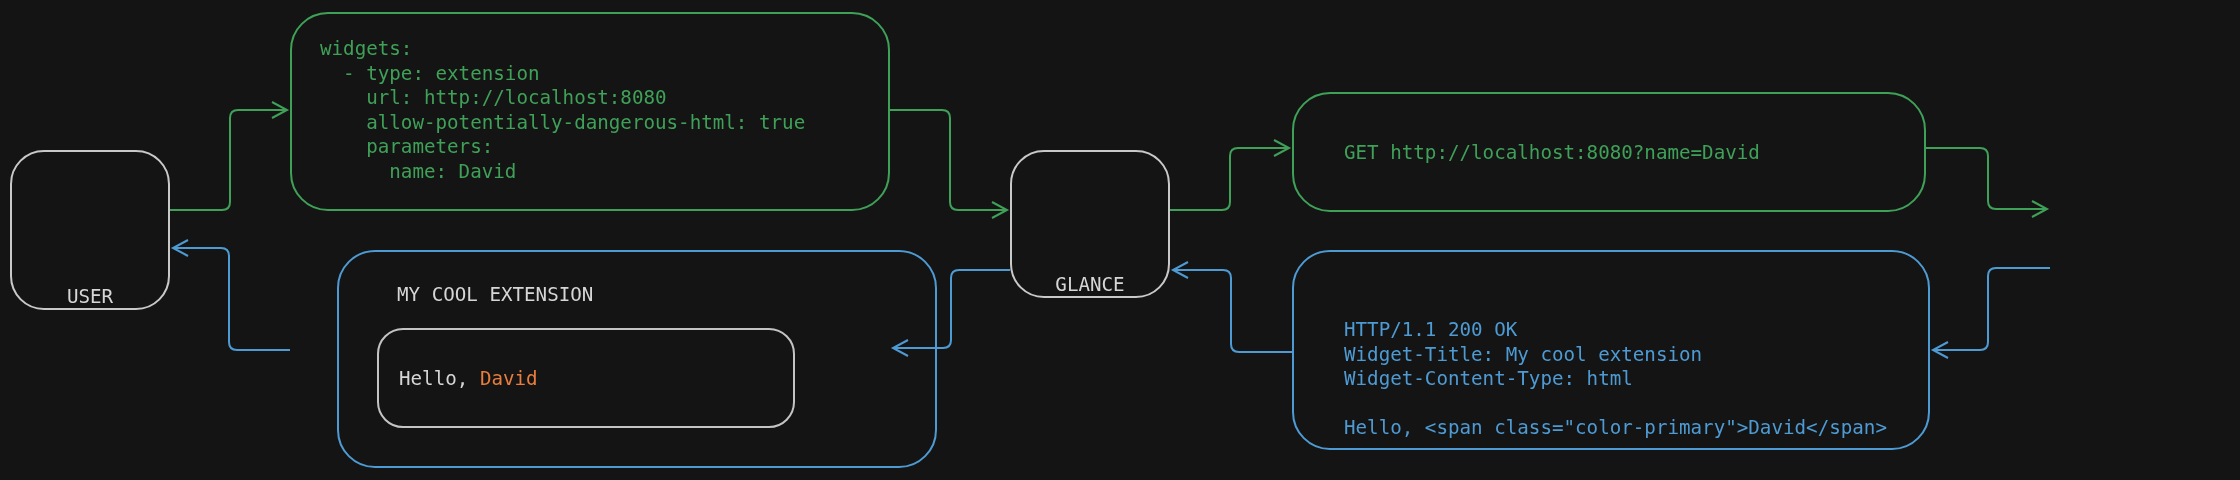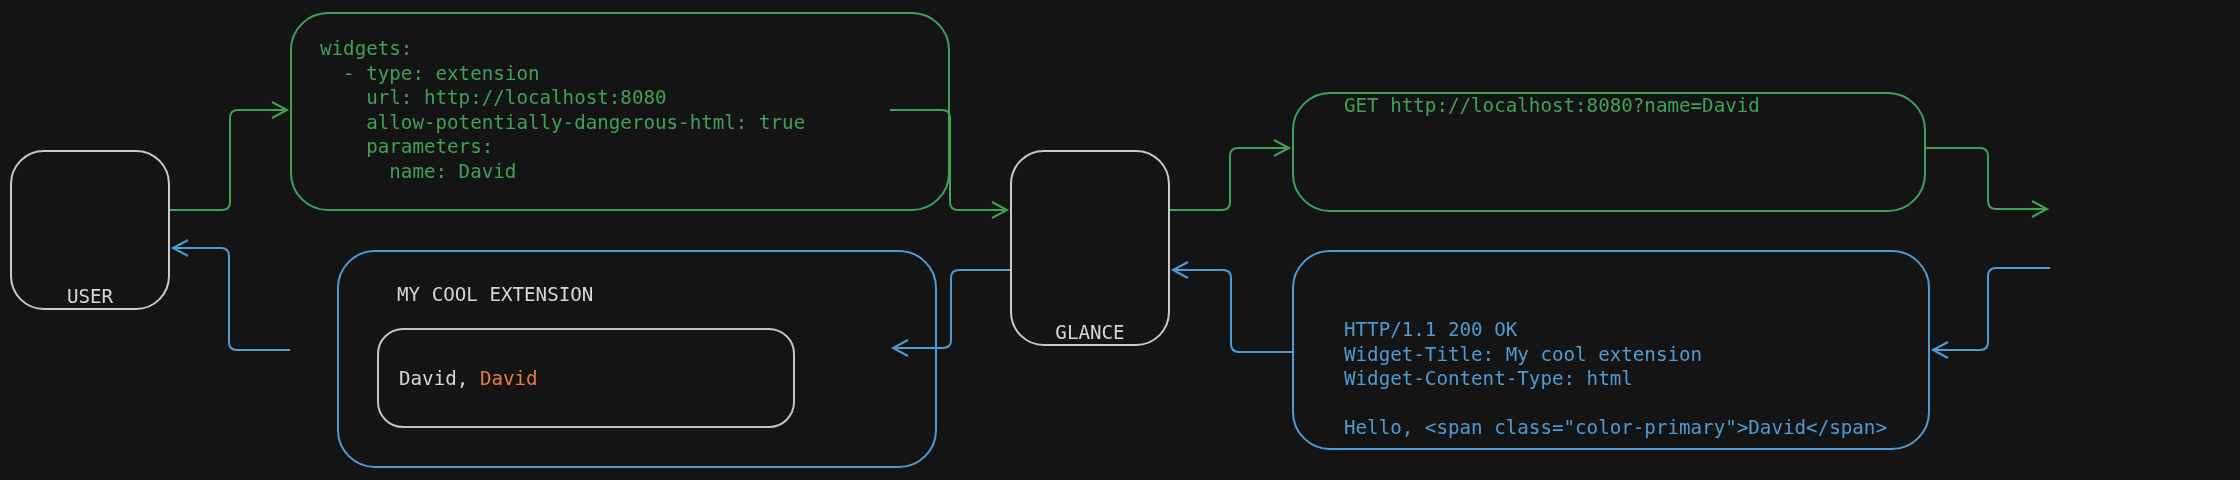"widgets:" div.box { width: 660px -> 600px }
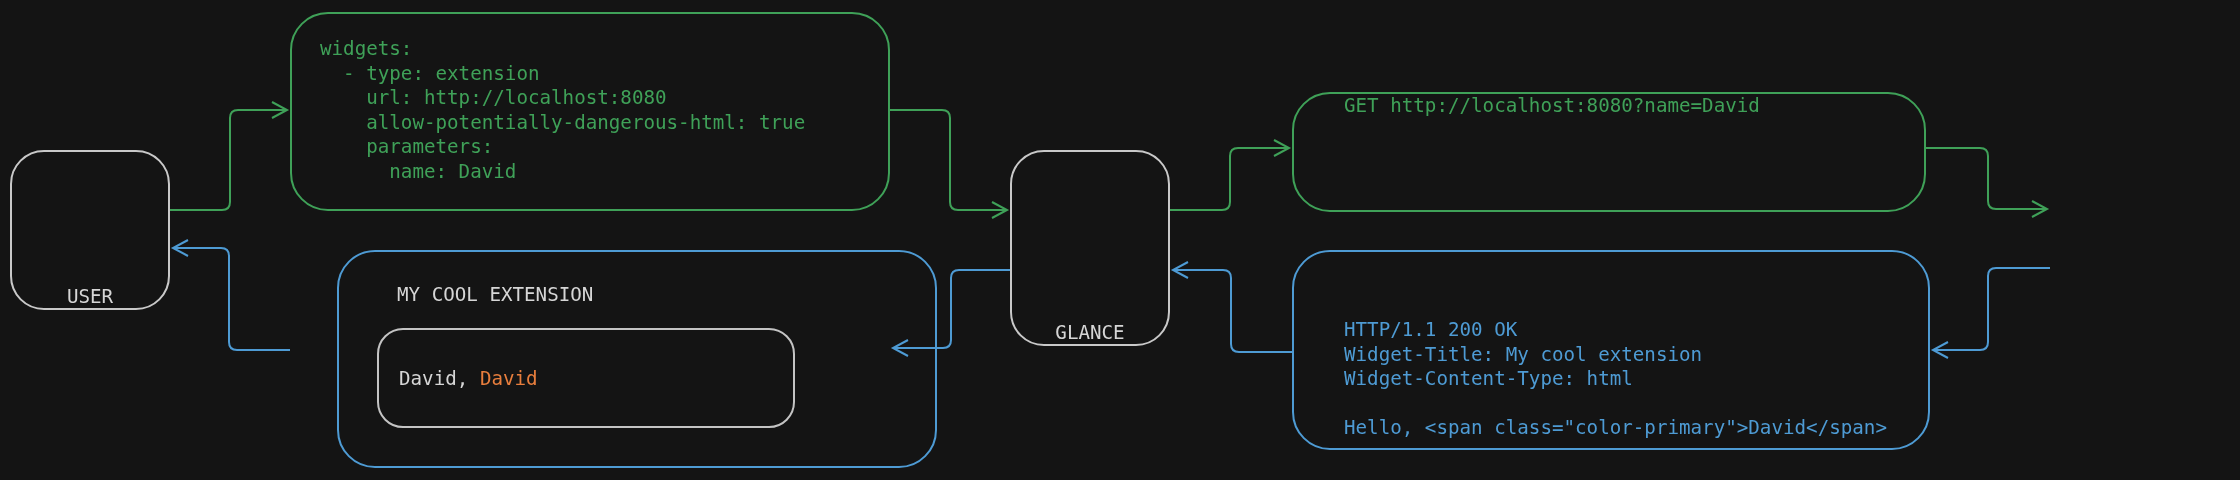"GET http://localhost:8080?name=David" #request-box { align-items: none -> center }
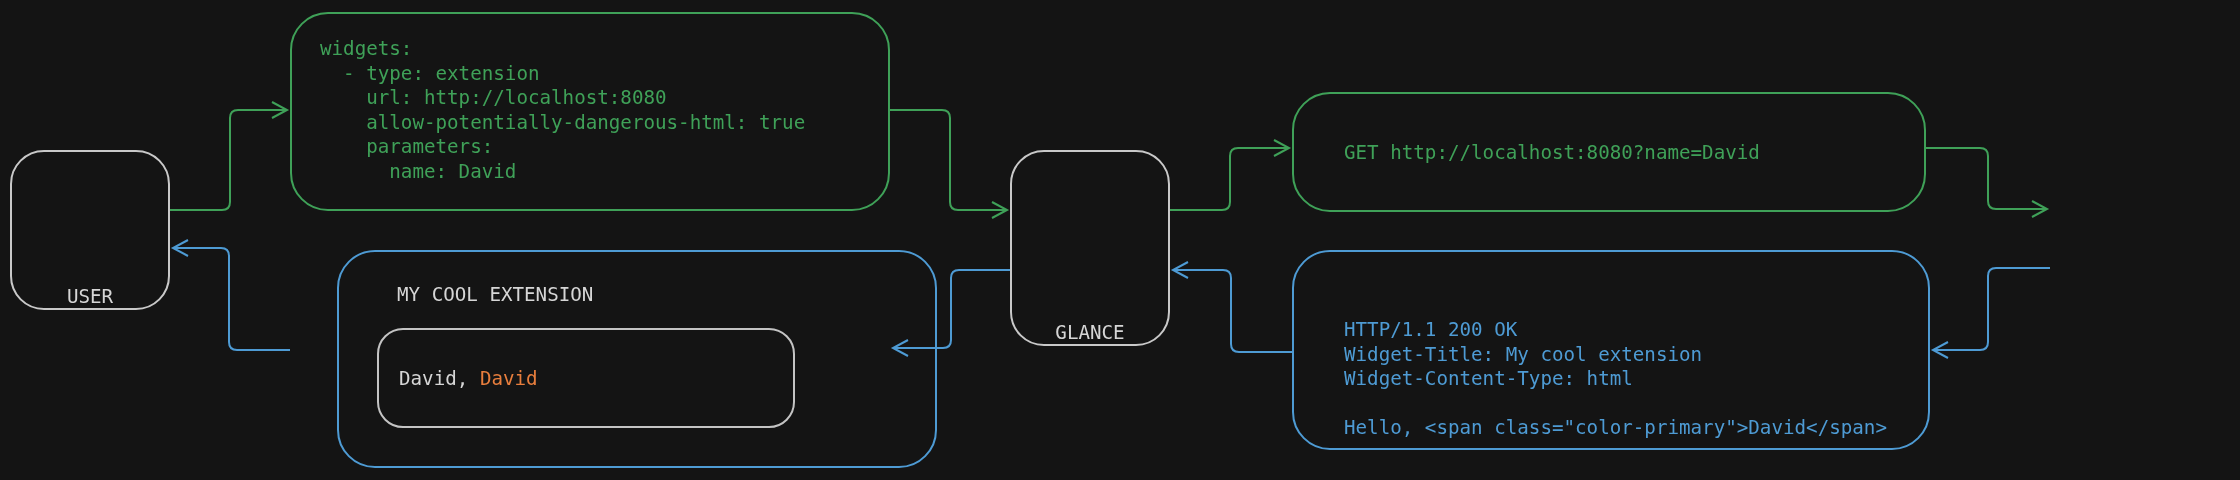"GLANCE" div.box { height: 196px -> 148px }
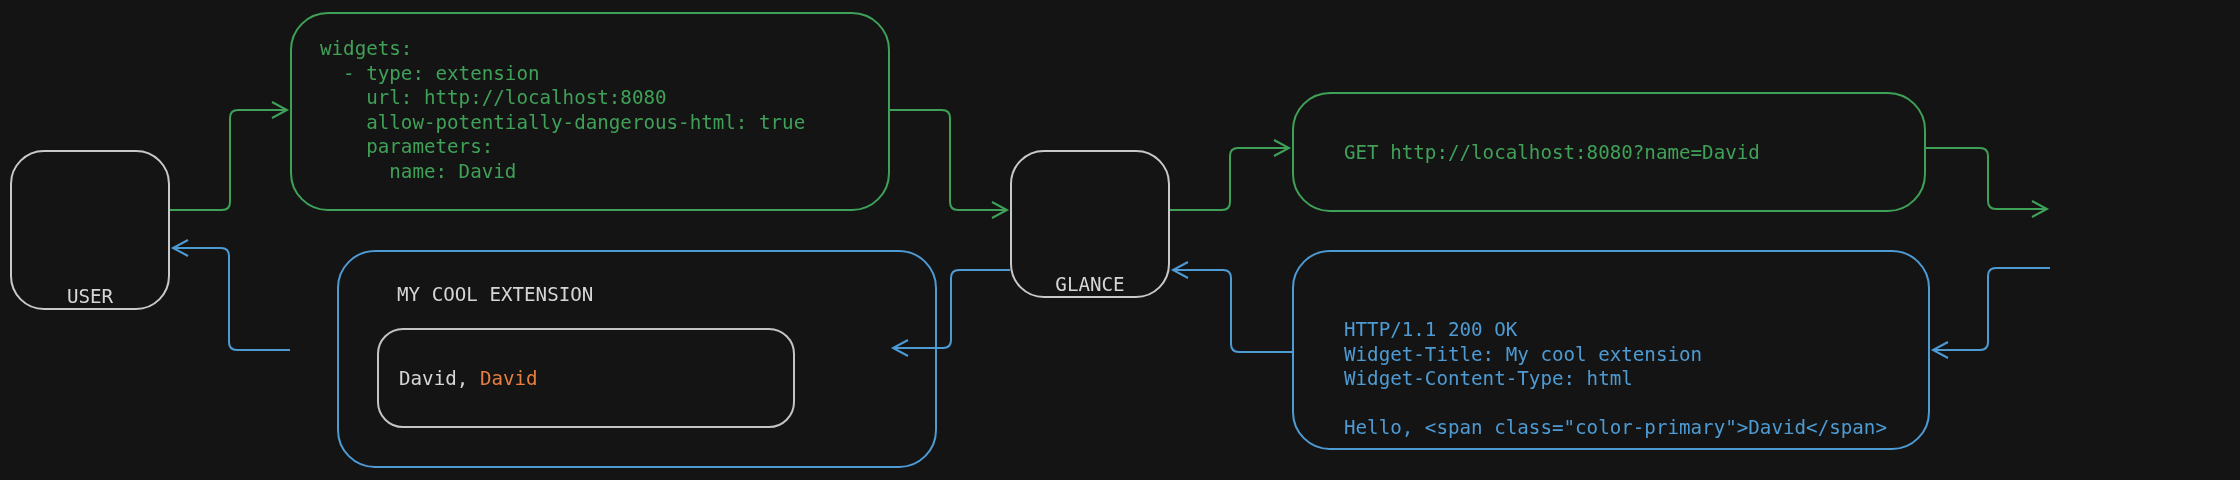"David," span.greeting-prefix { text: David -> Hello }
